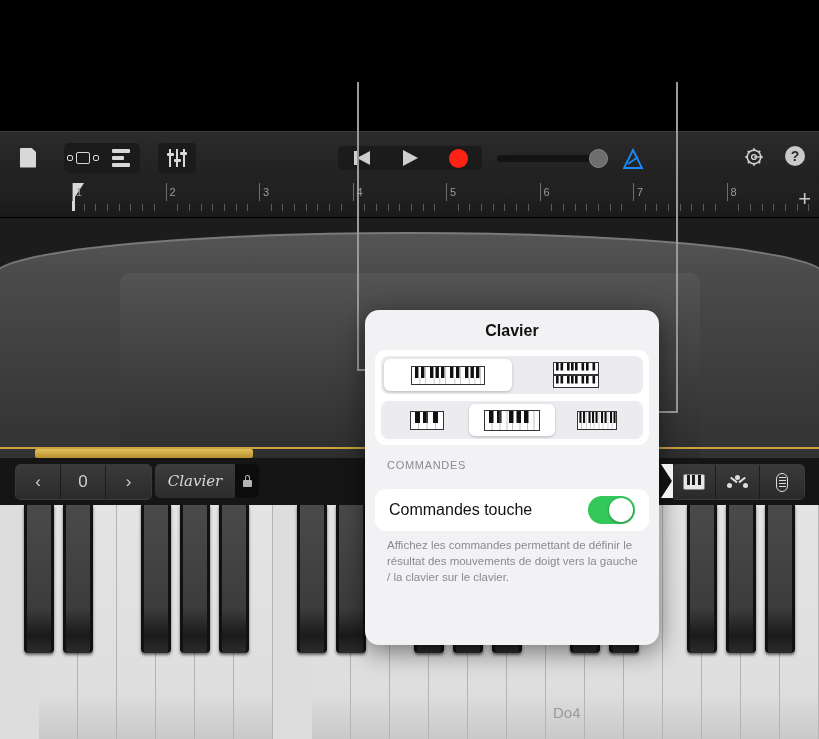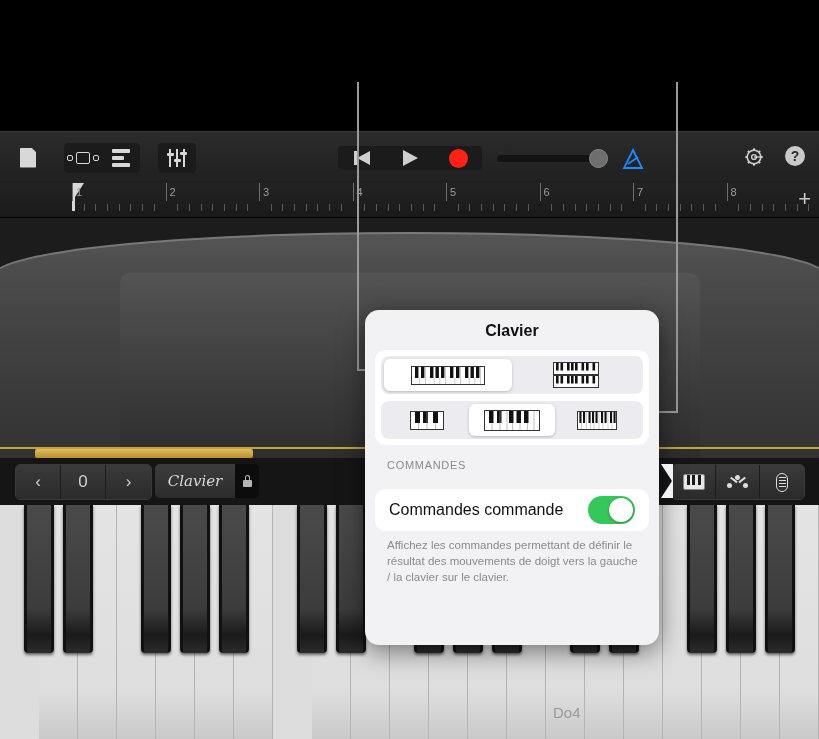"Commandes commande" div.toggle-label { text: commande -> touche }
